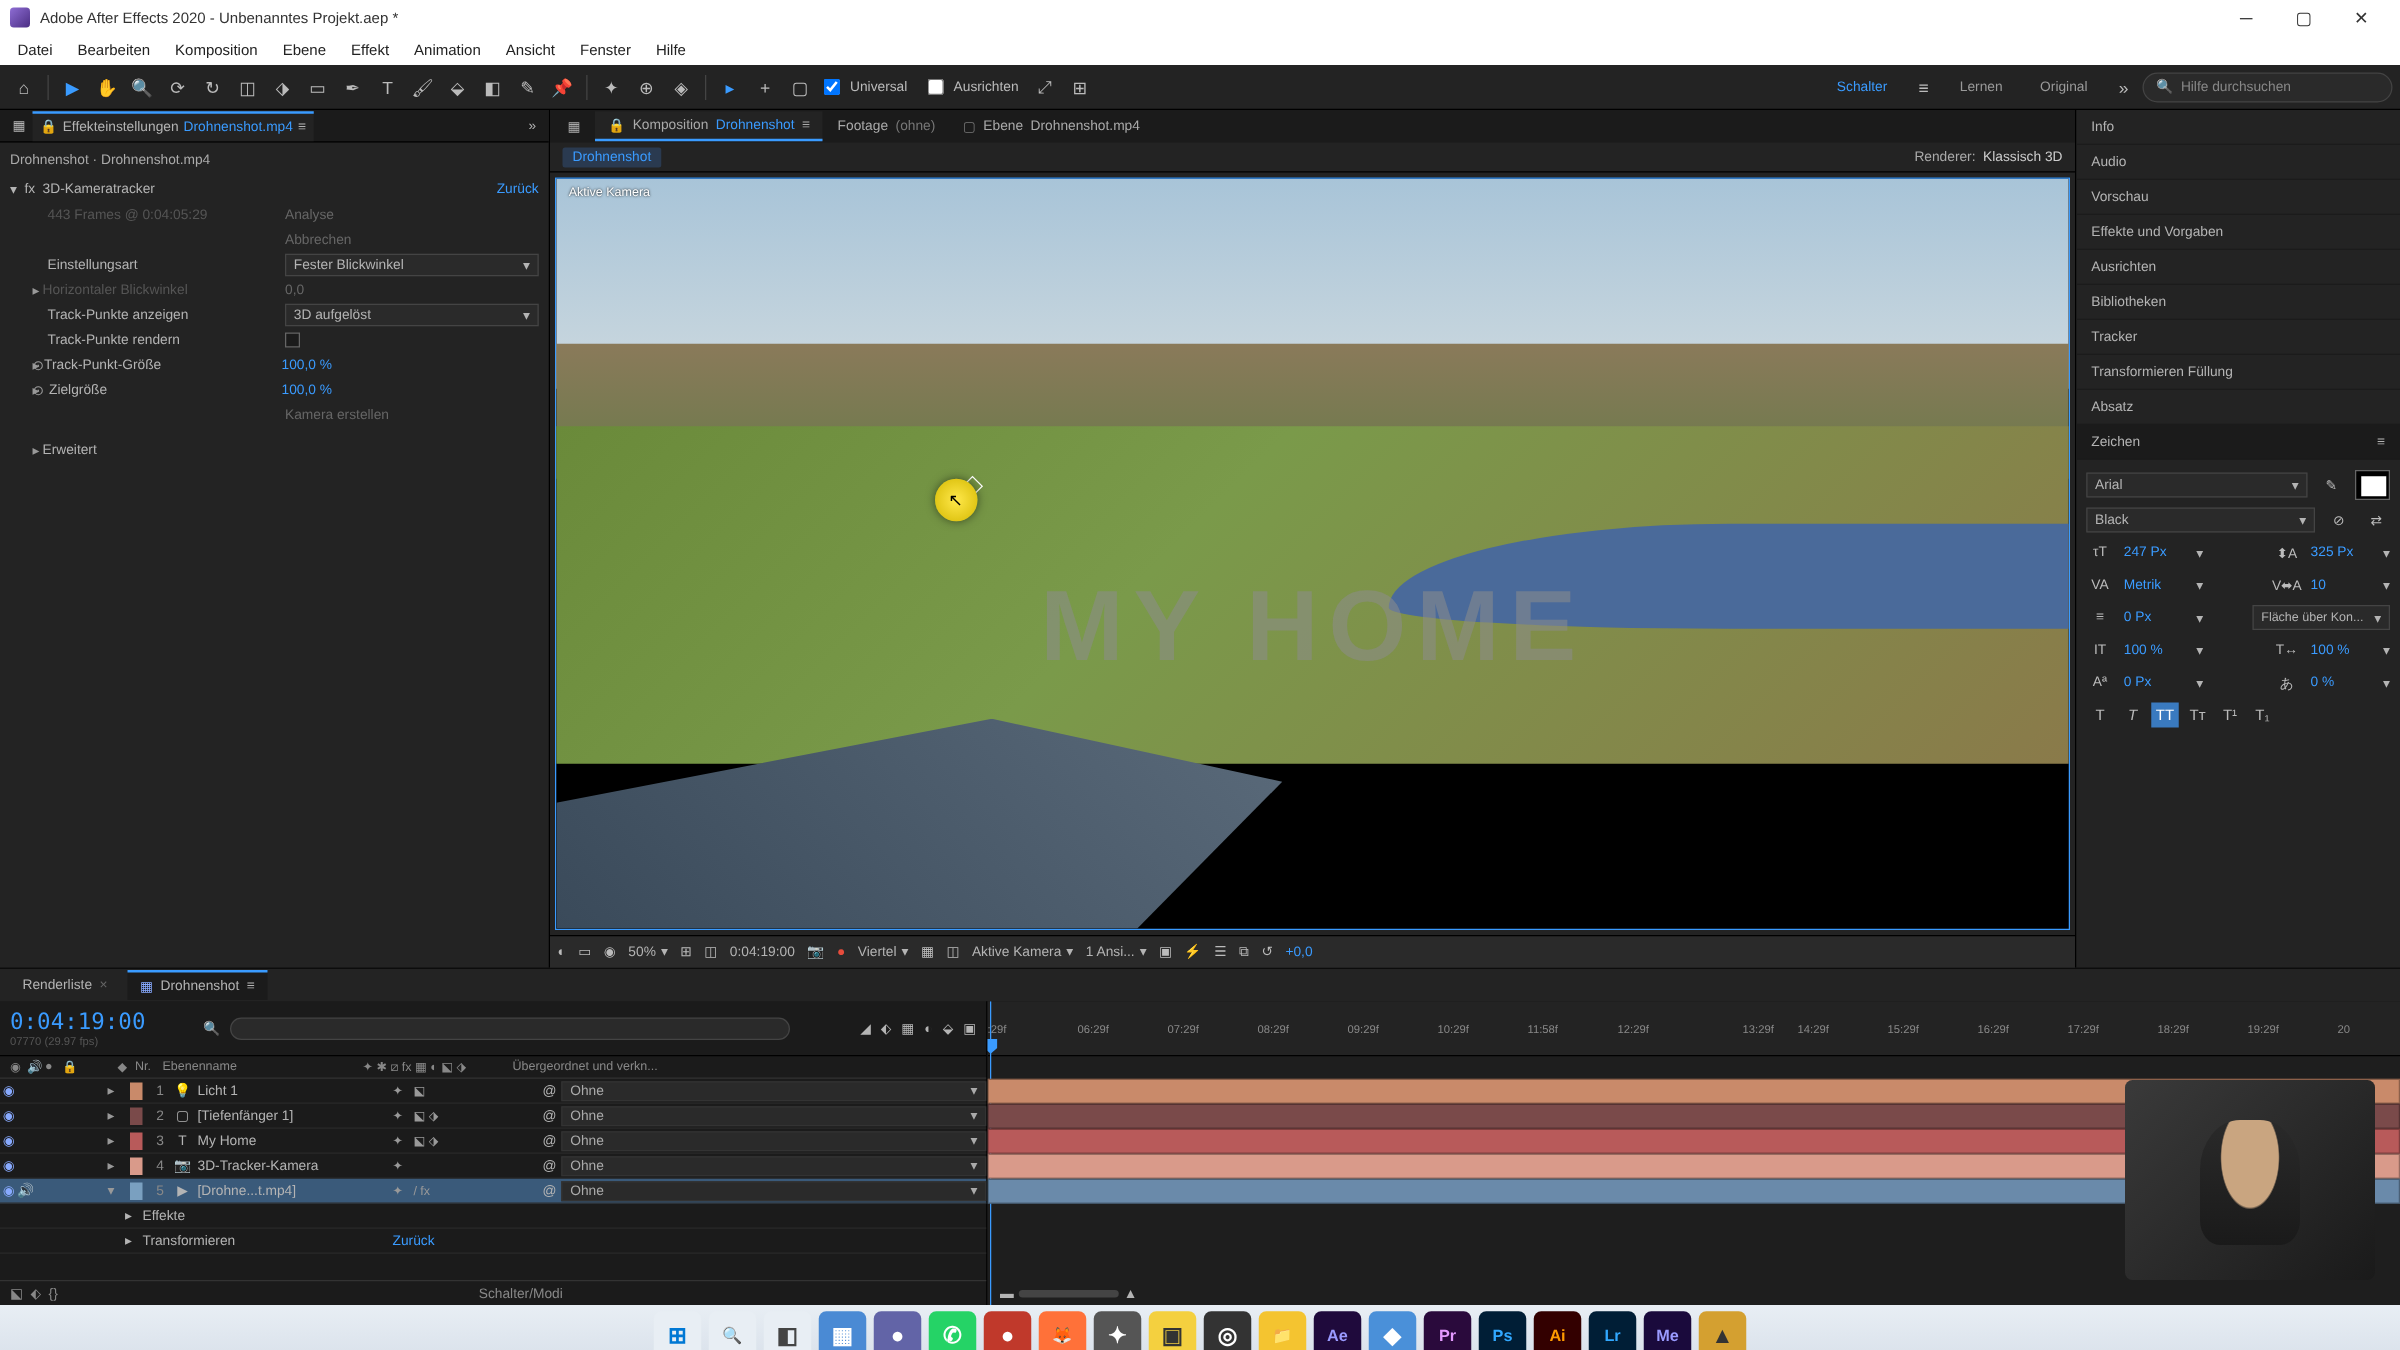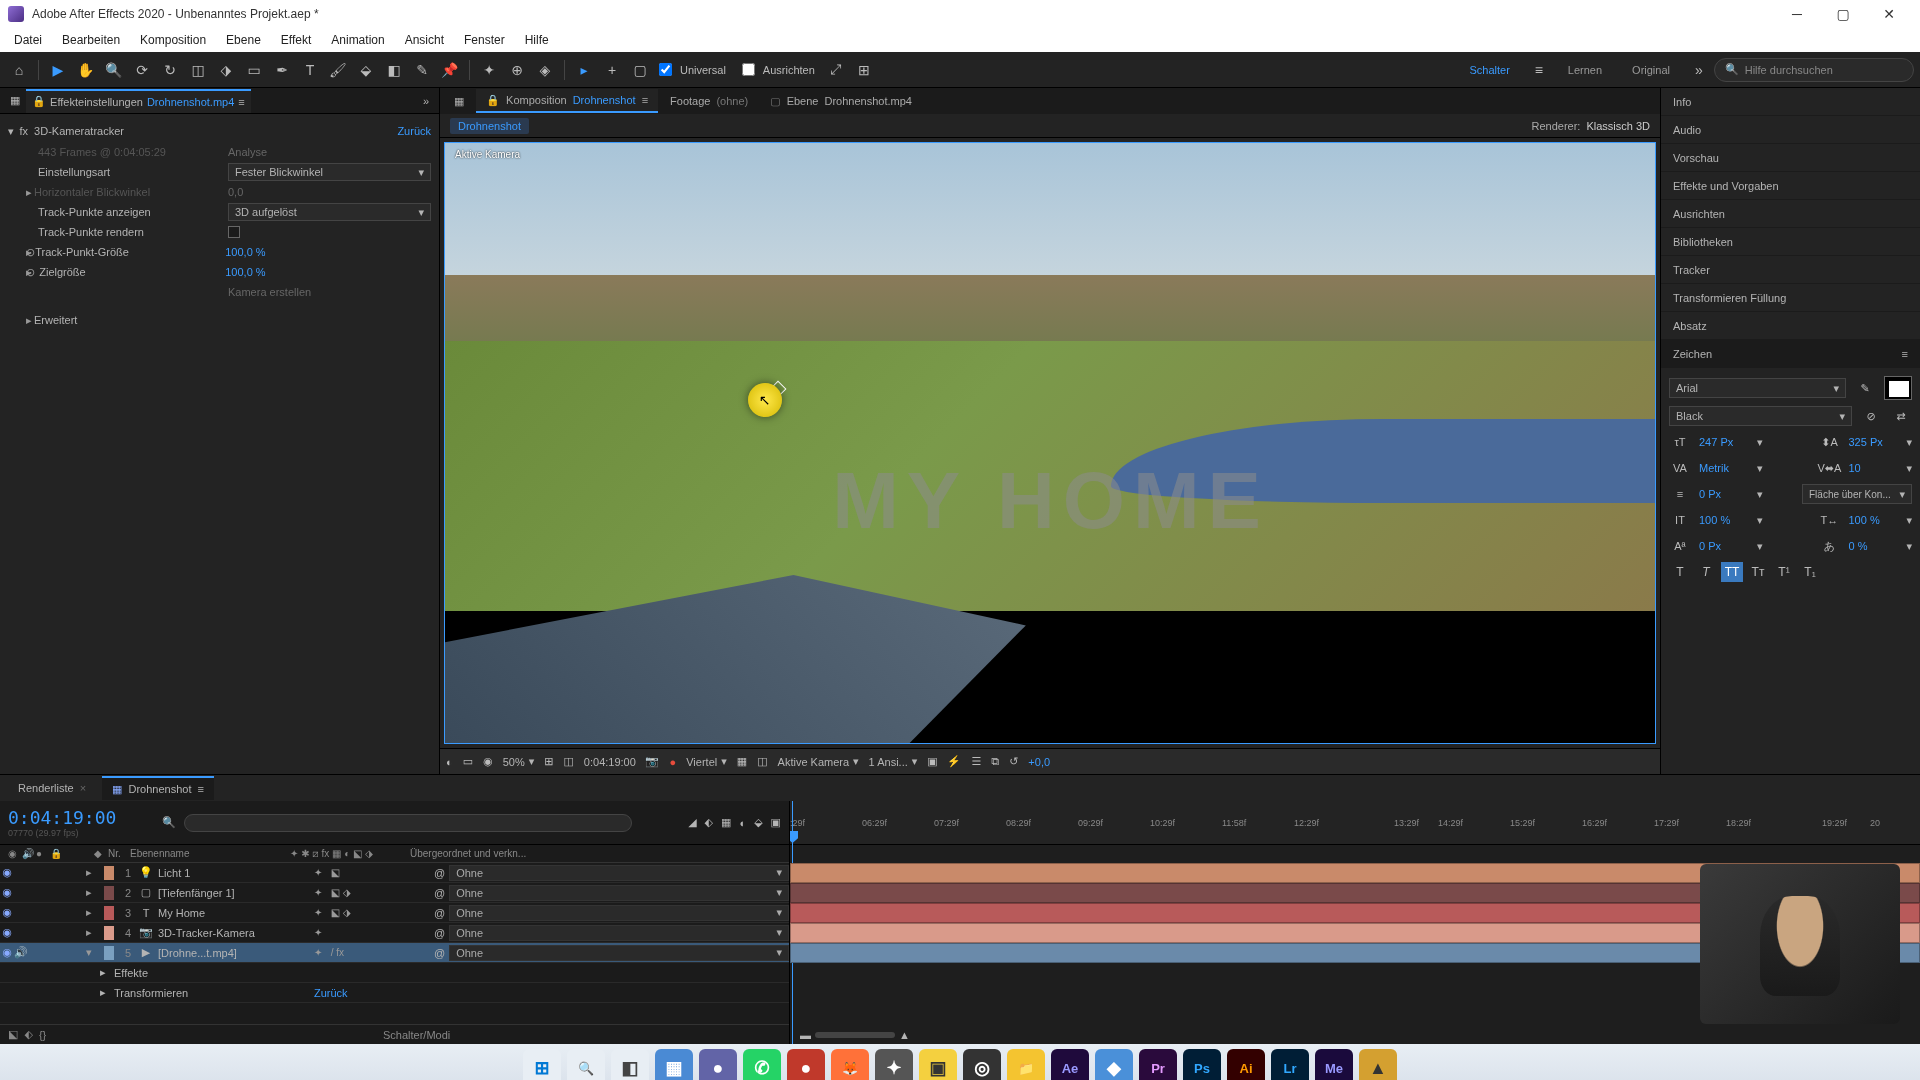"Drohnenshot · Drohnenshot.mp4" div.crumb { html: none -> <div>Drohnenshot · Drohnenshot.mp4</div> }
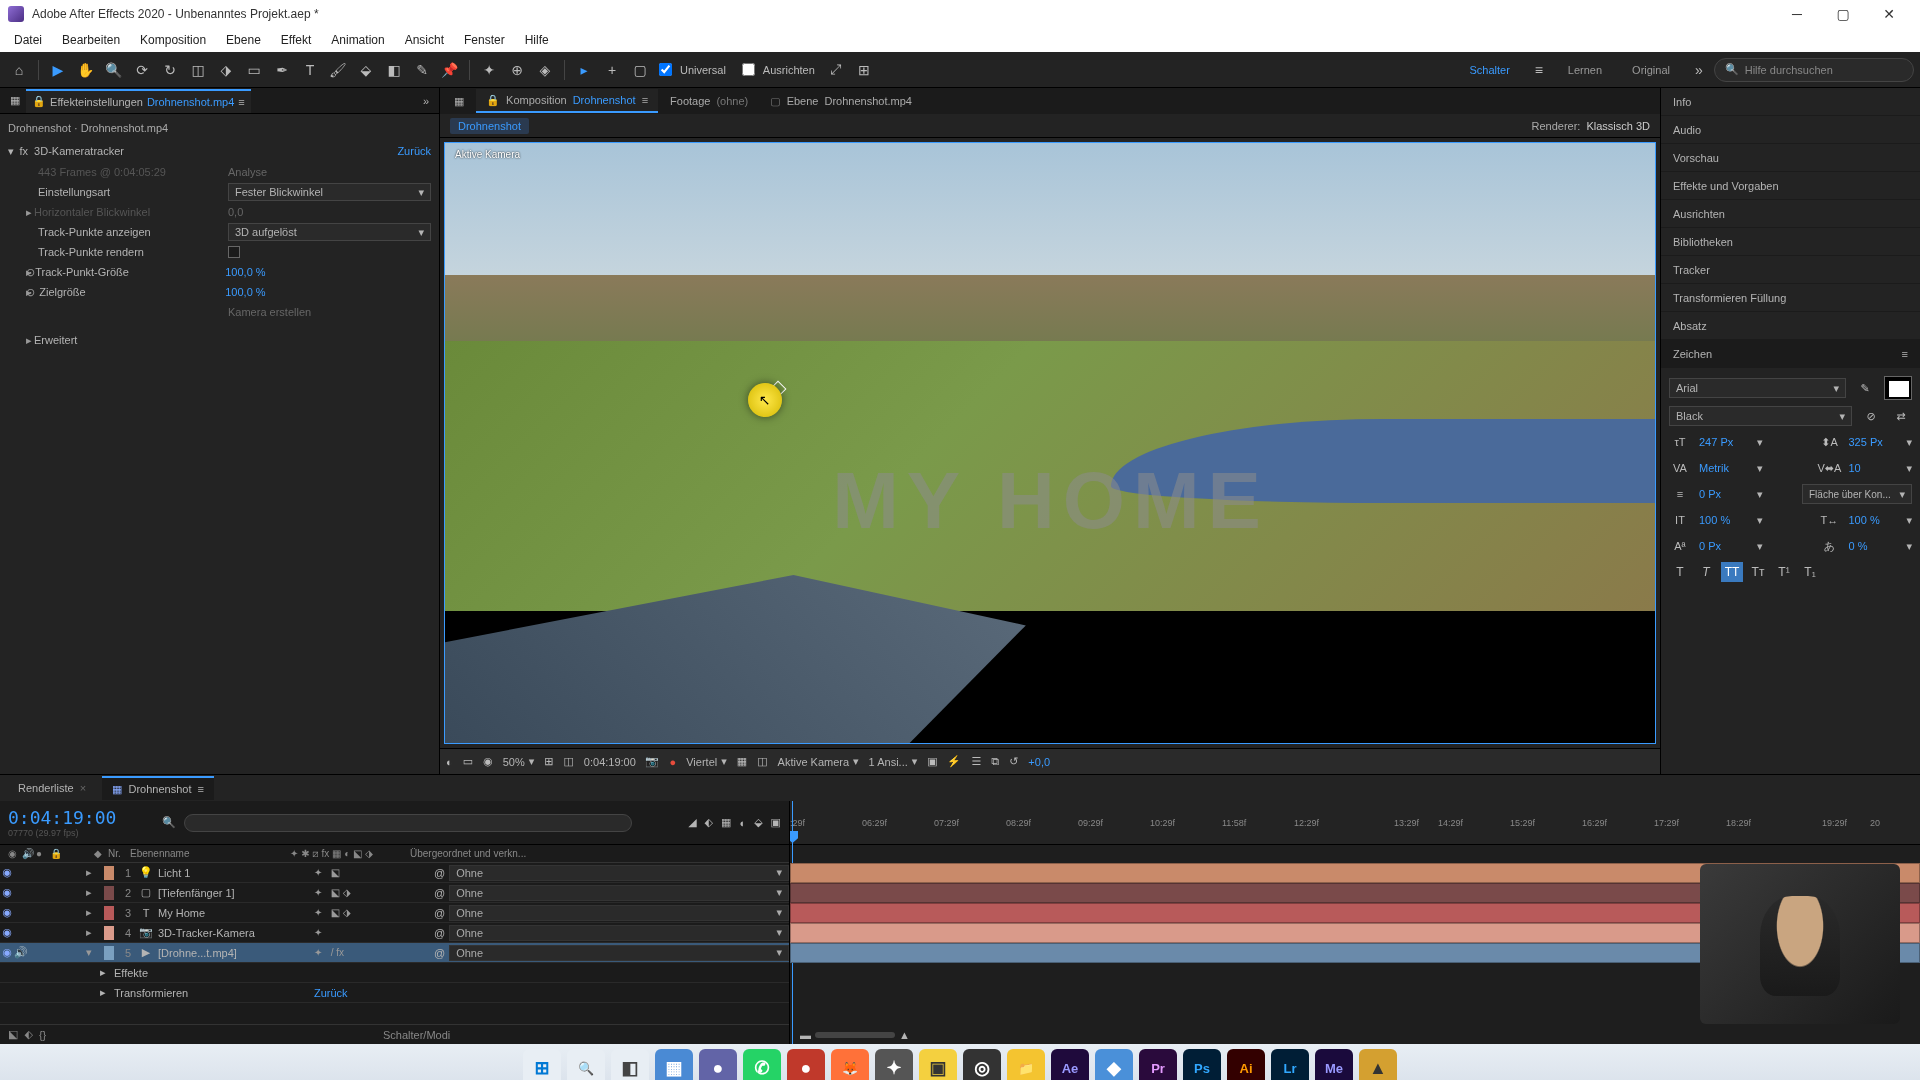"Abbrechen" div.effrow { html: none -> <div> <span></span> <span>Abbrechen</span> </div> }
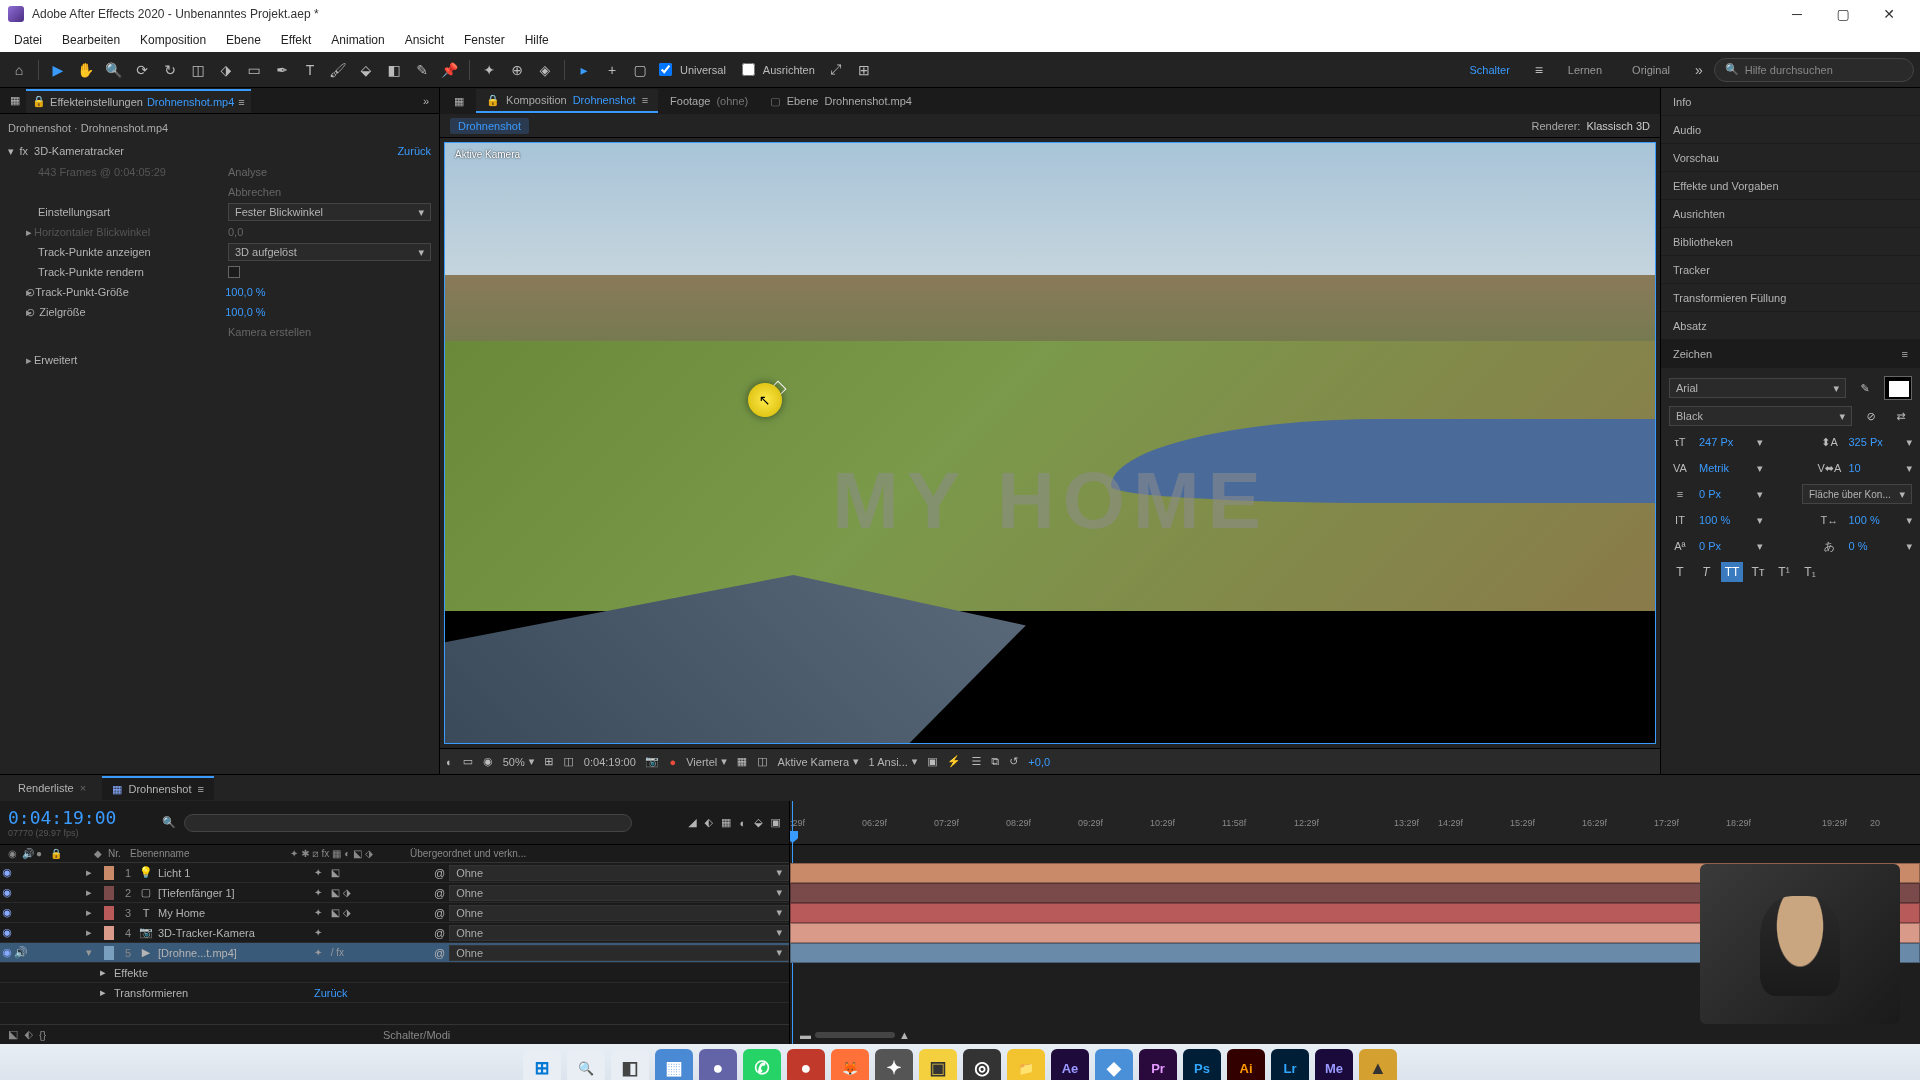"19:29f" div.tick { left: 1032px -> 1008px }
